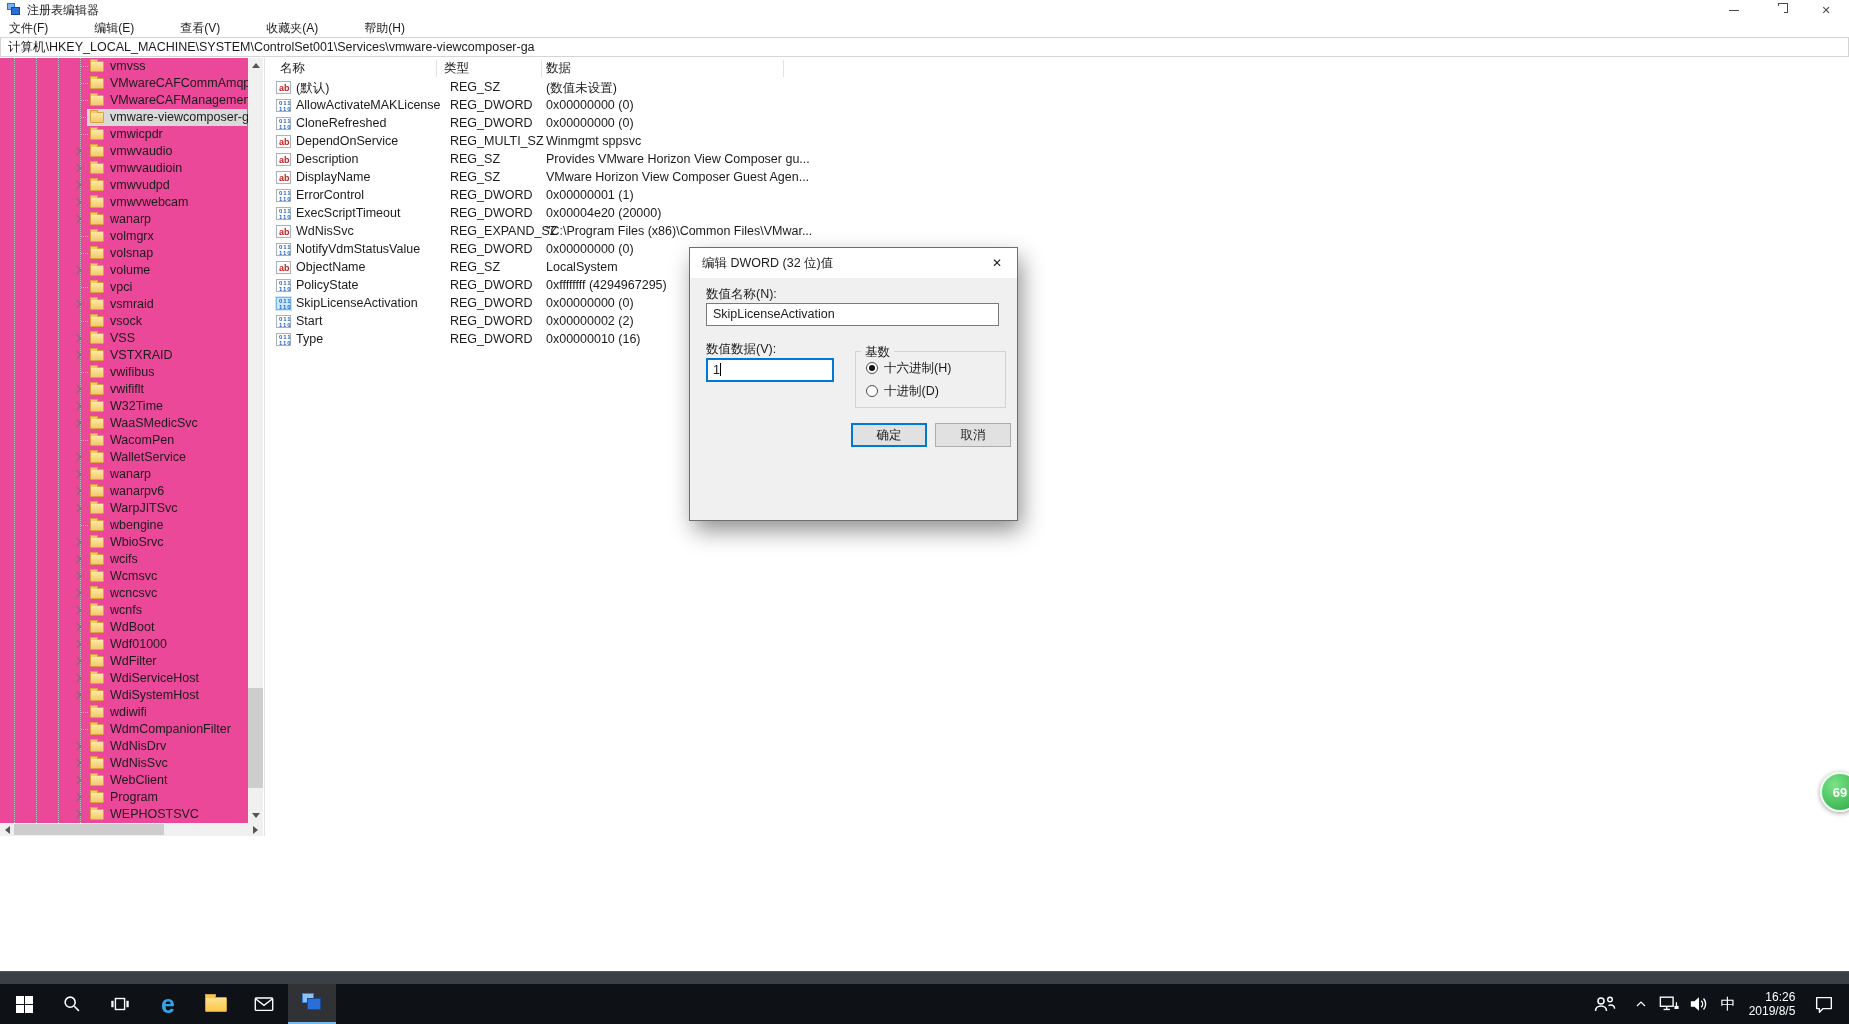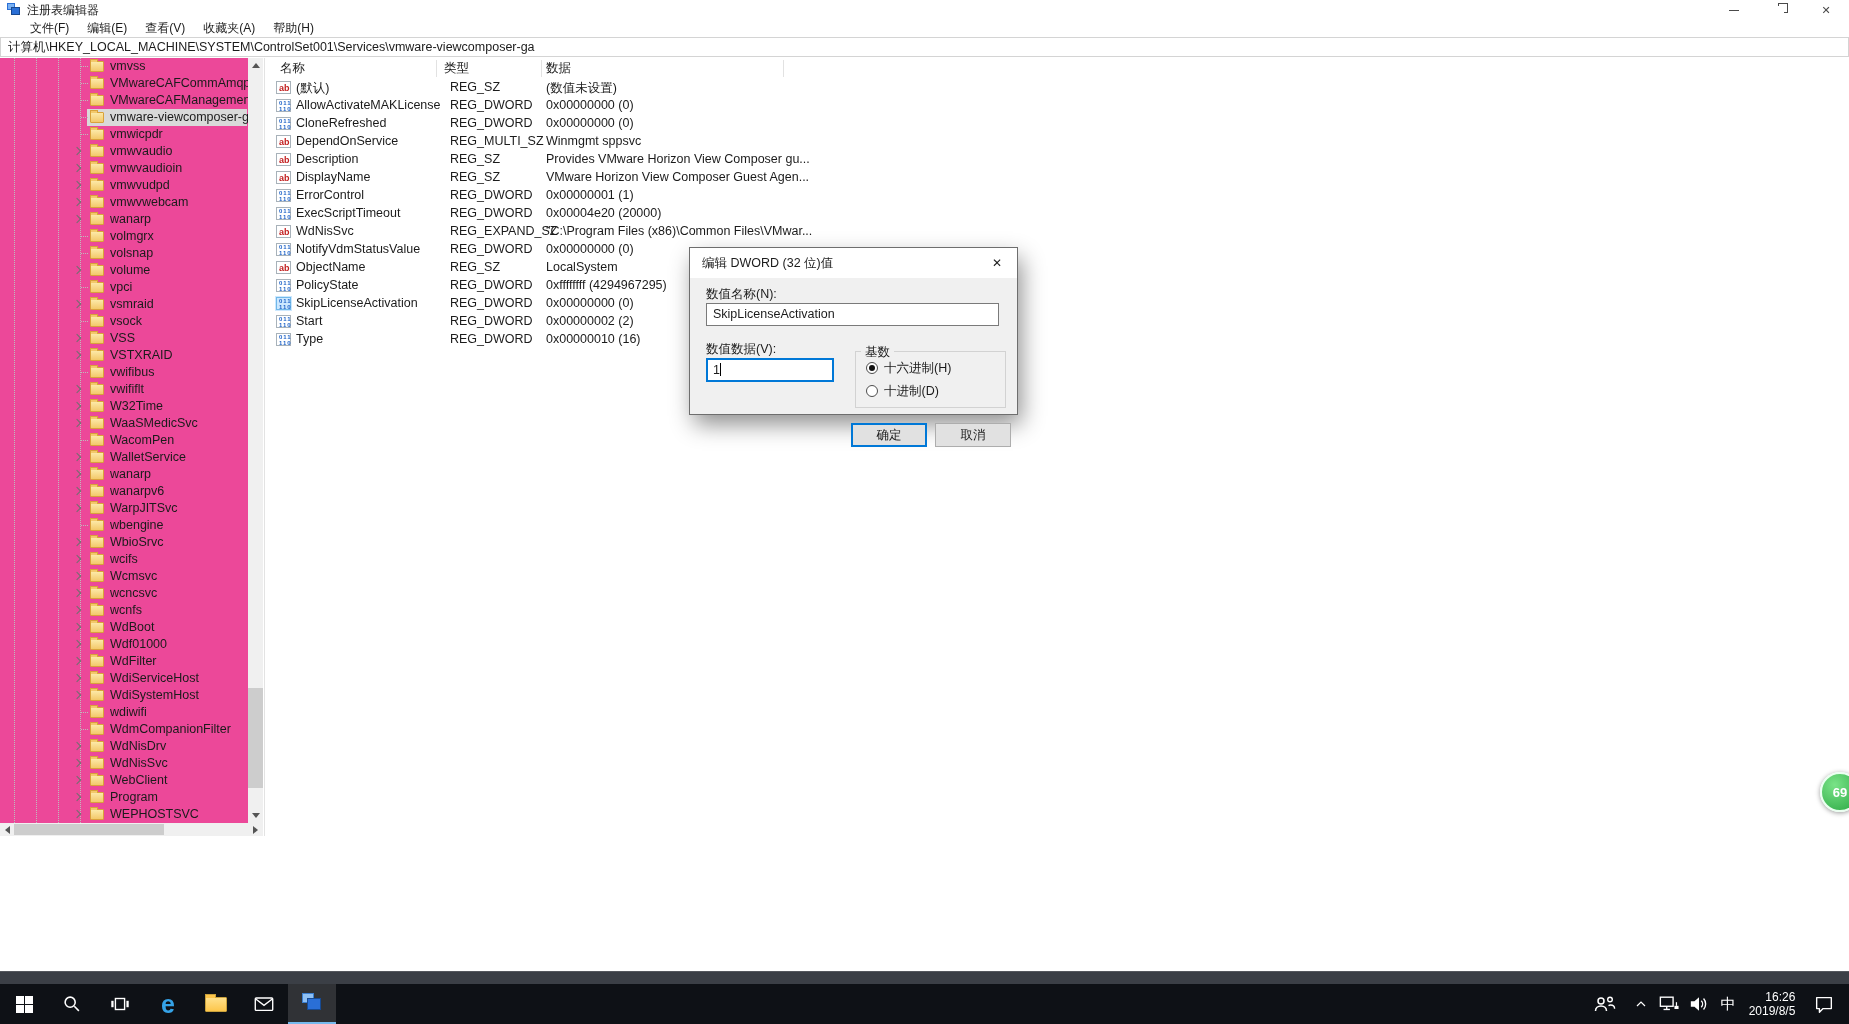"文件(F)" .menubar { gap: none -> 28px; padding-left: 21px -> 0 }
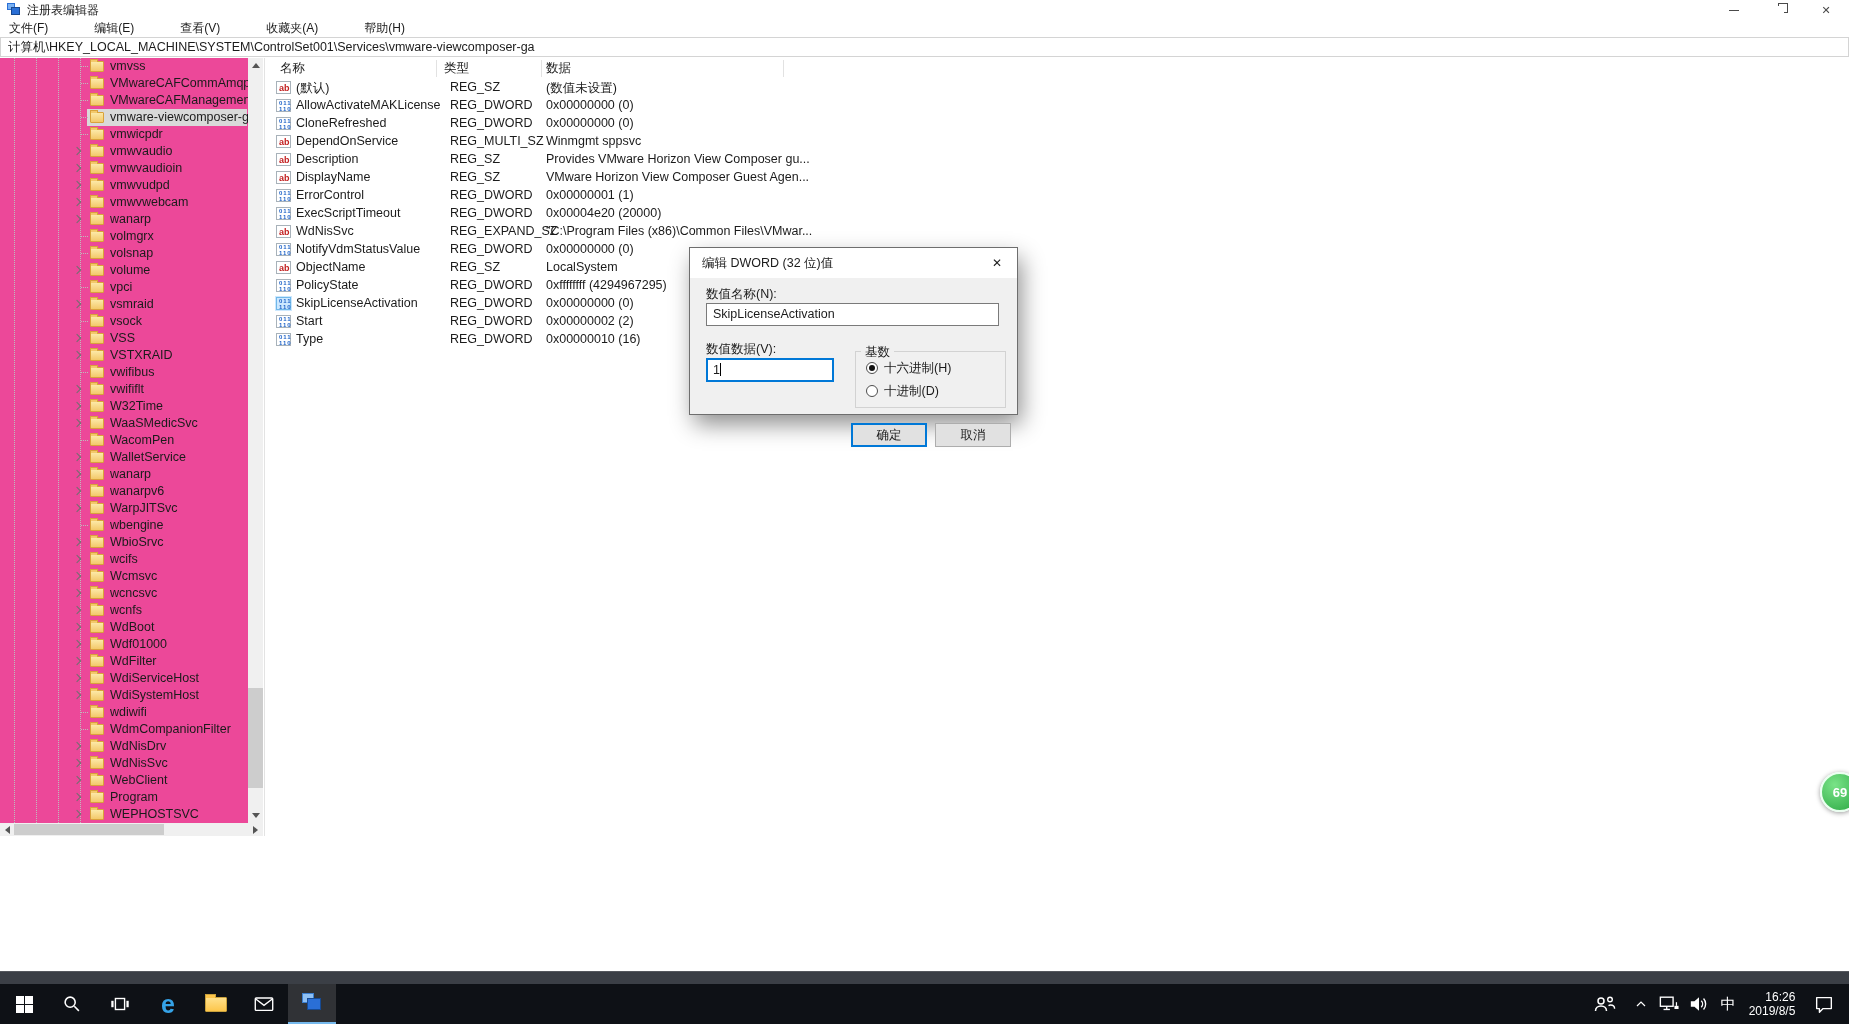"编辑 DWORD (32 位)值" .dialog { height: 166px -> 272px }
